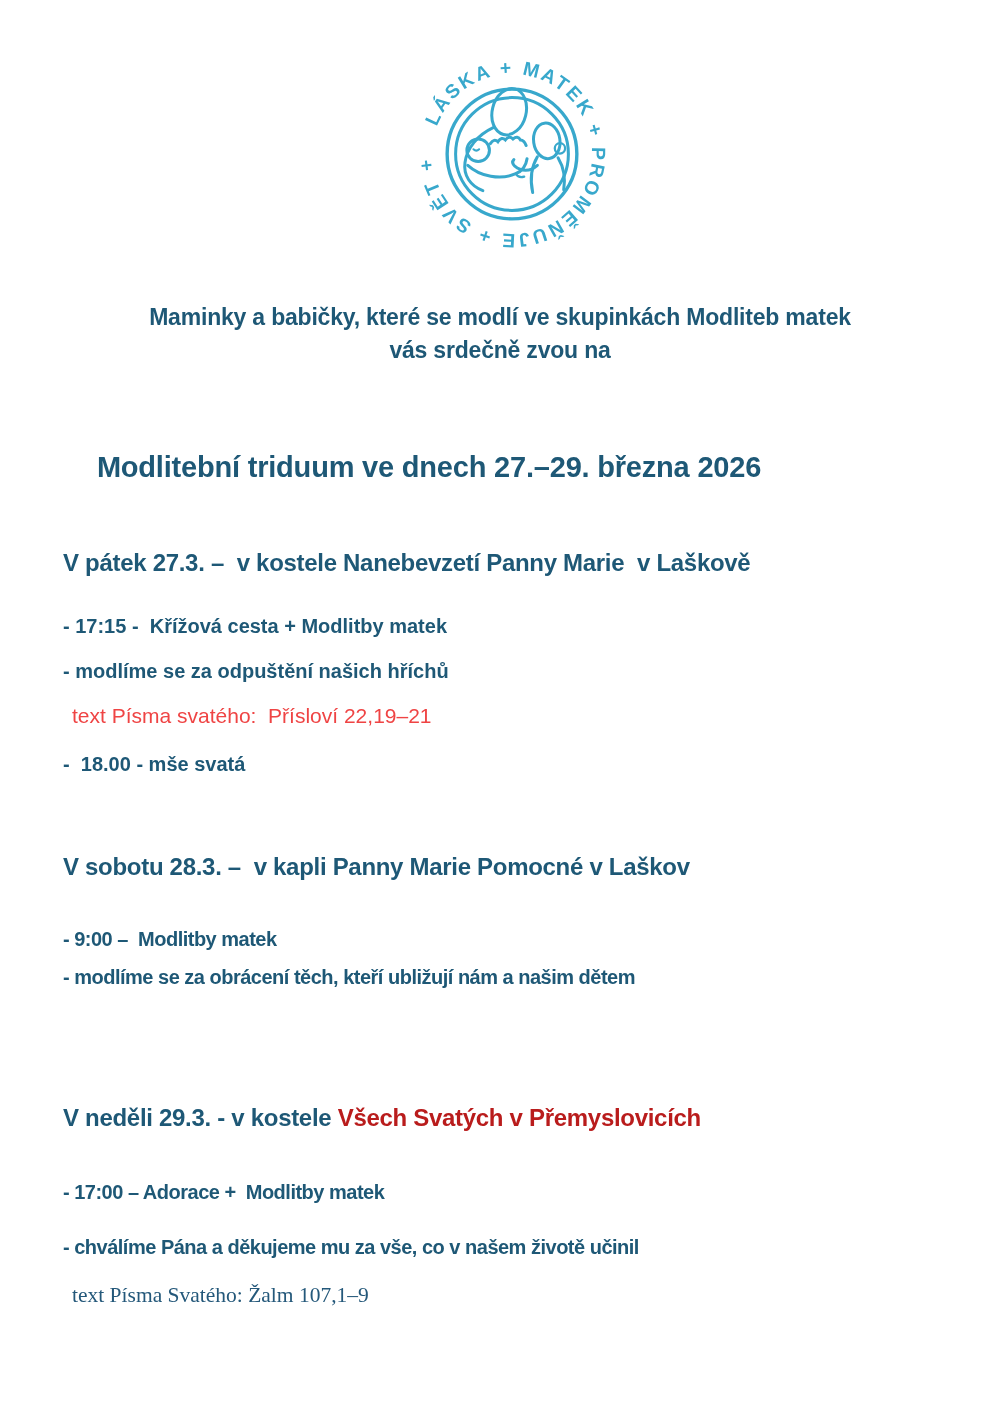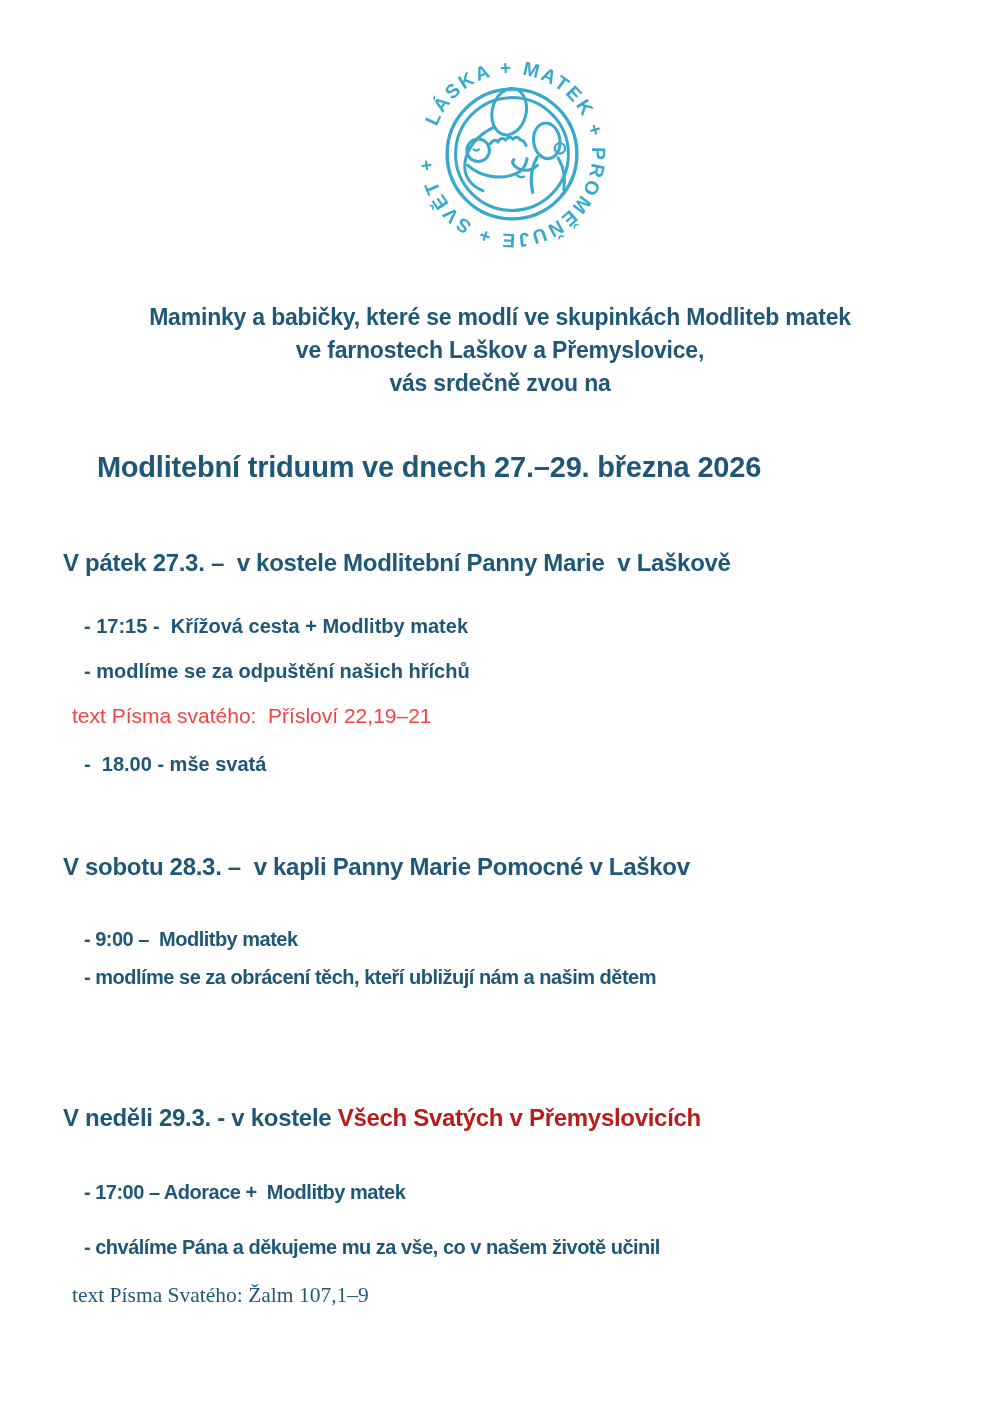"ve farnostech Laškov a Přemyslovice," div { html: <div>ve farnostech Laškov a Přemyslovice,</div> -> none }
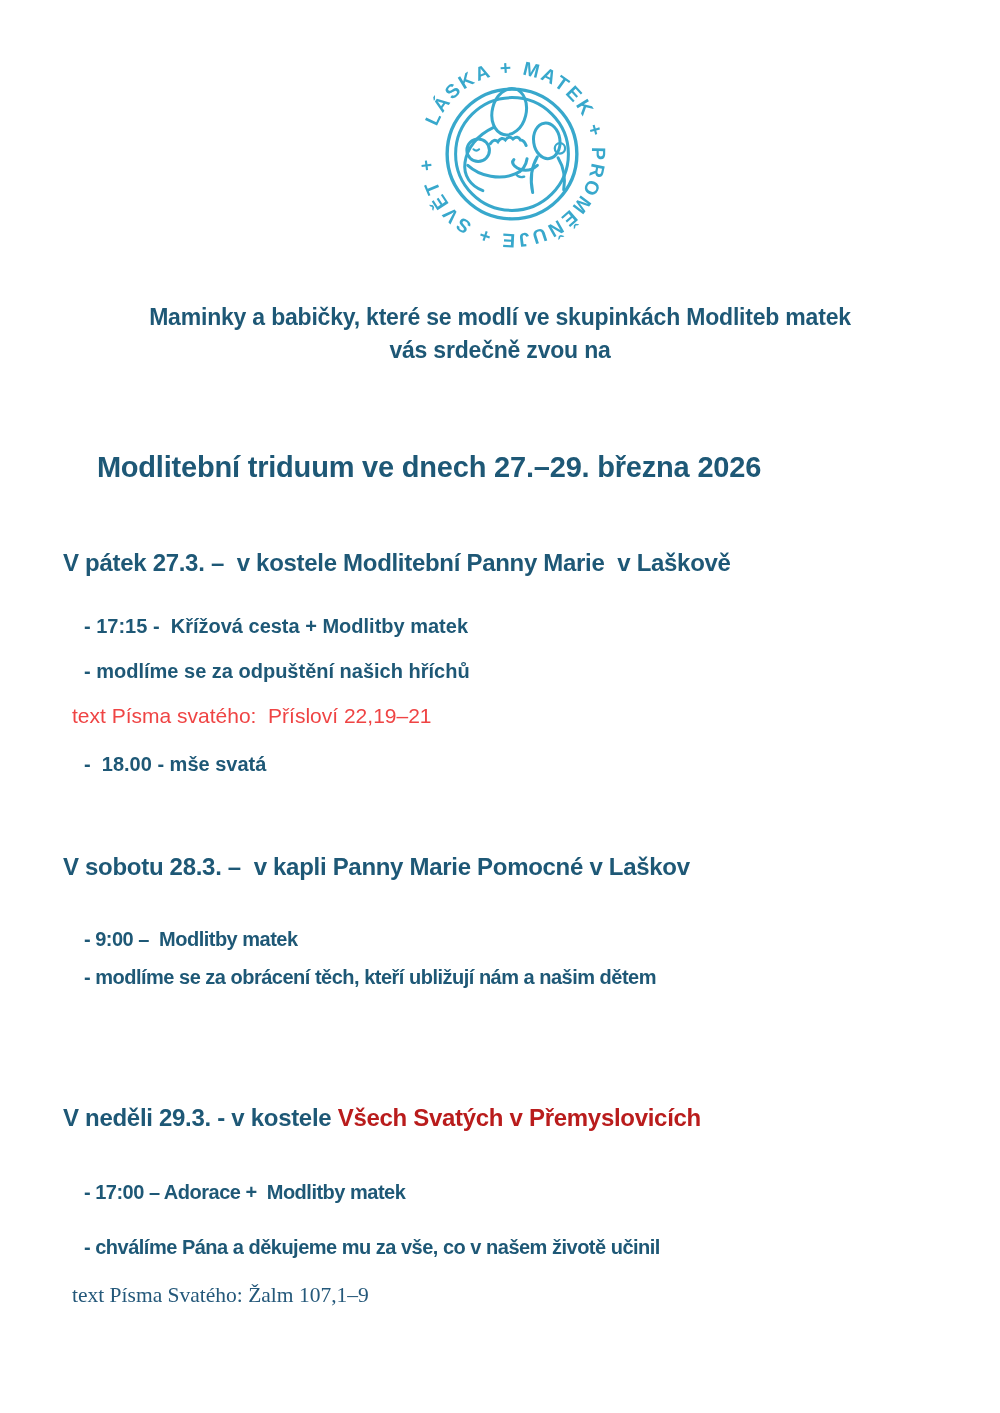"Modlitební Panny Marie v Laškově" span { text: Modlitební -> Nanebevzetí }
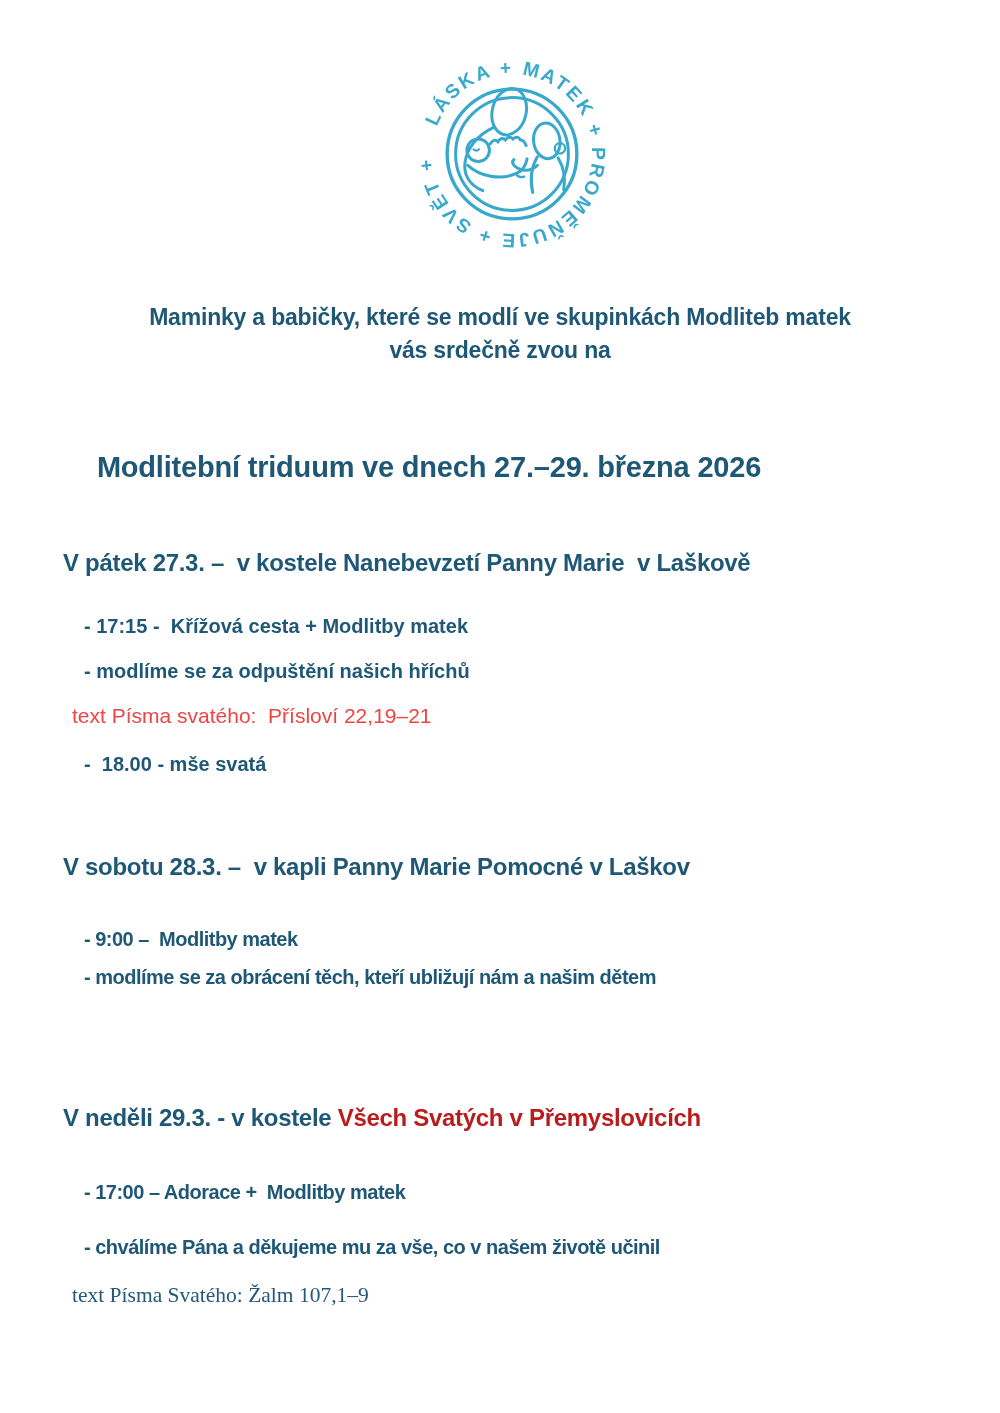"- 17:15 - Křížová cesta" .bold-line { margin-left: 21px -> none }
